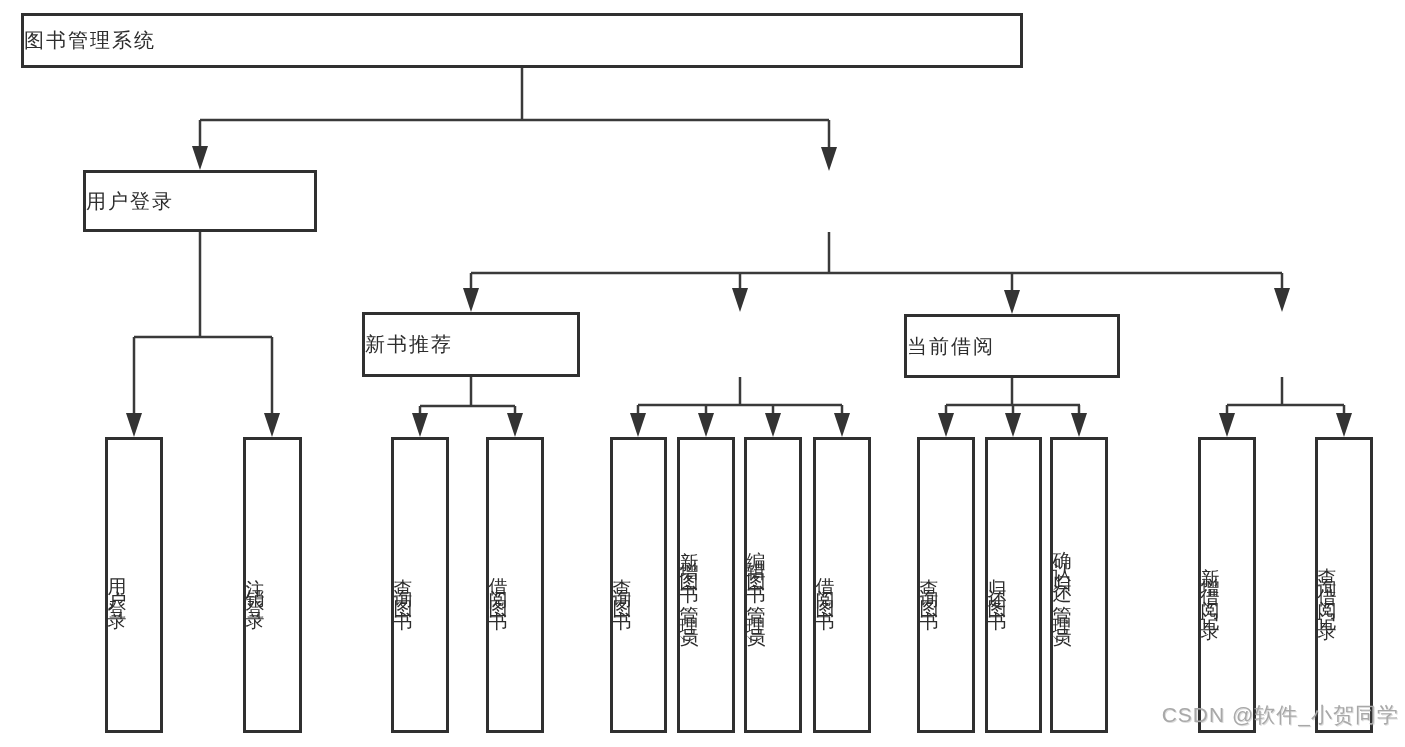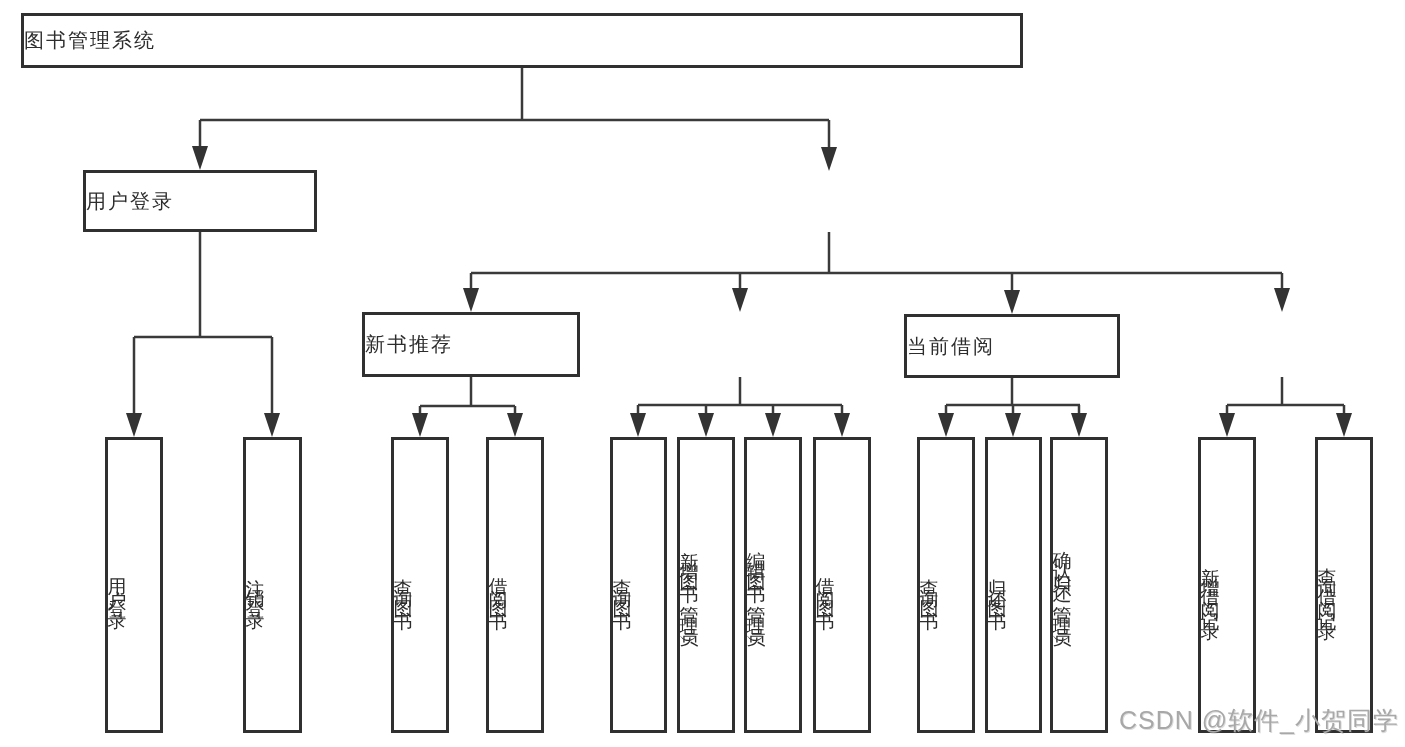"CSDN @软件_小贺同学" #watermark { bottom: 10px -> 18px; font-size: 25px -> 21px }
